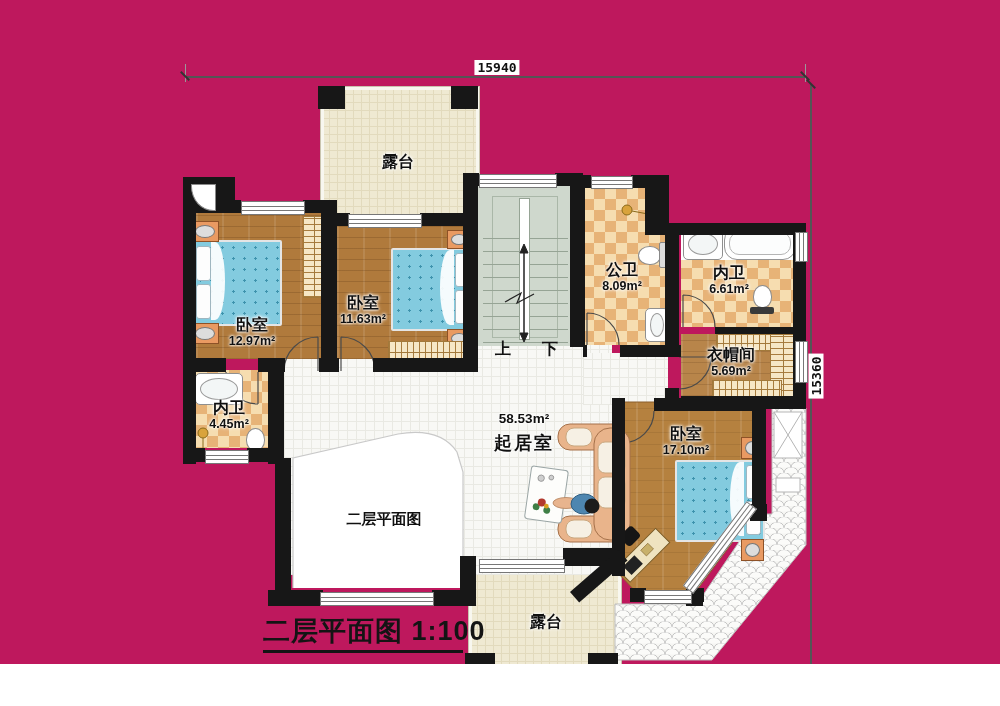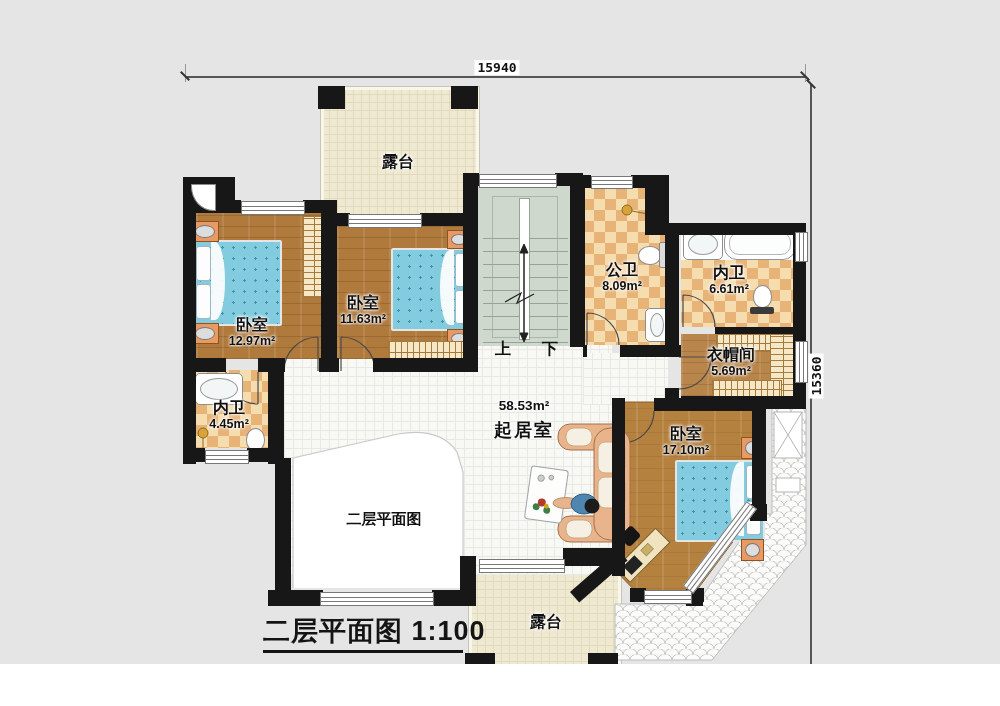"15940" .plan { background: #e5e5e5 -> #be185d }
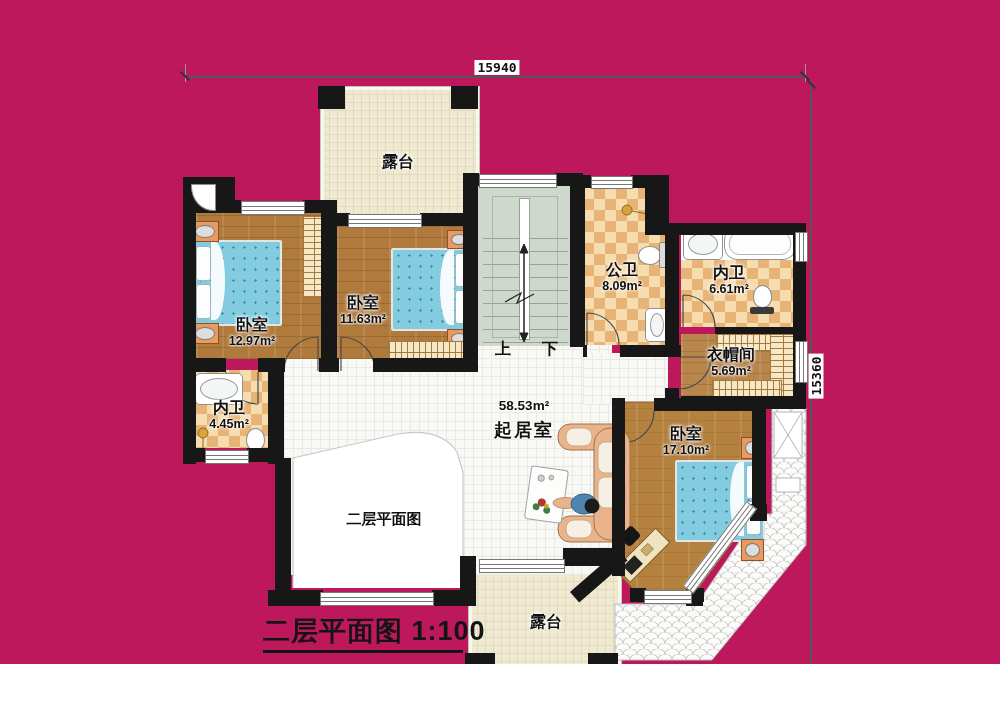"58.53m²" div.rlabel { top: 398px -> 411px }
